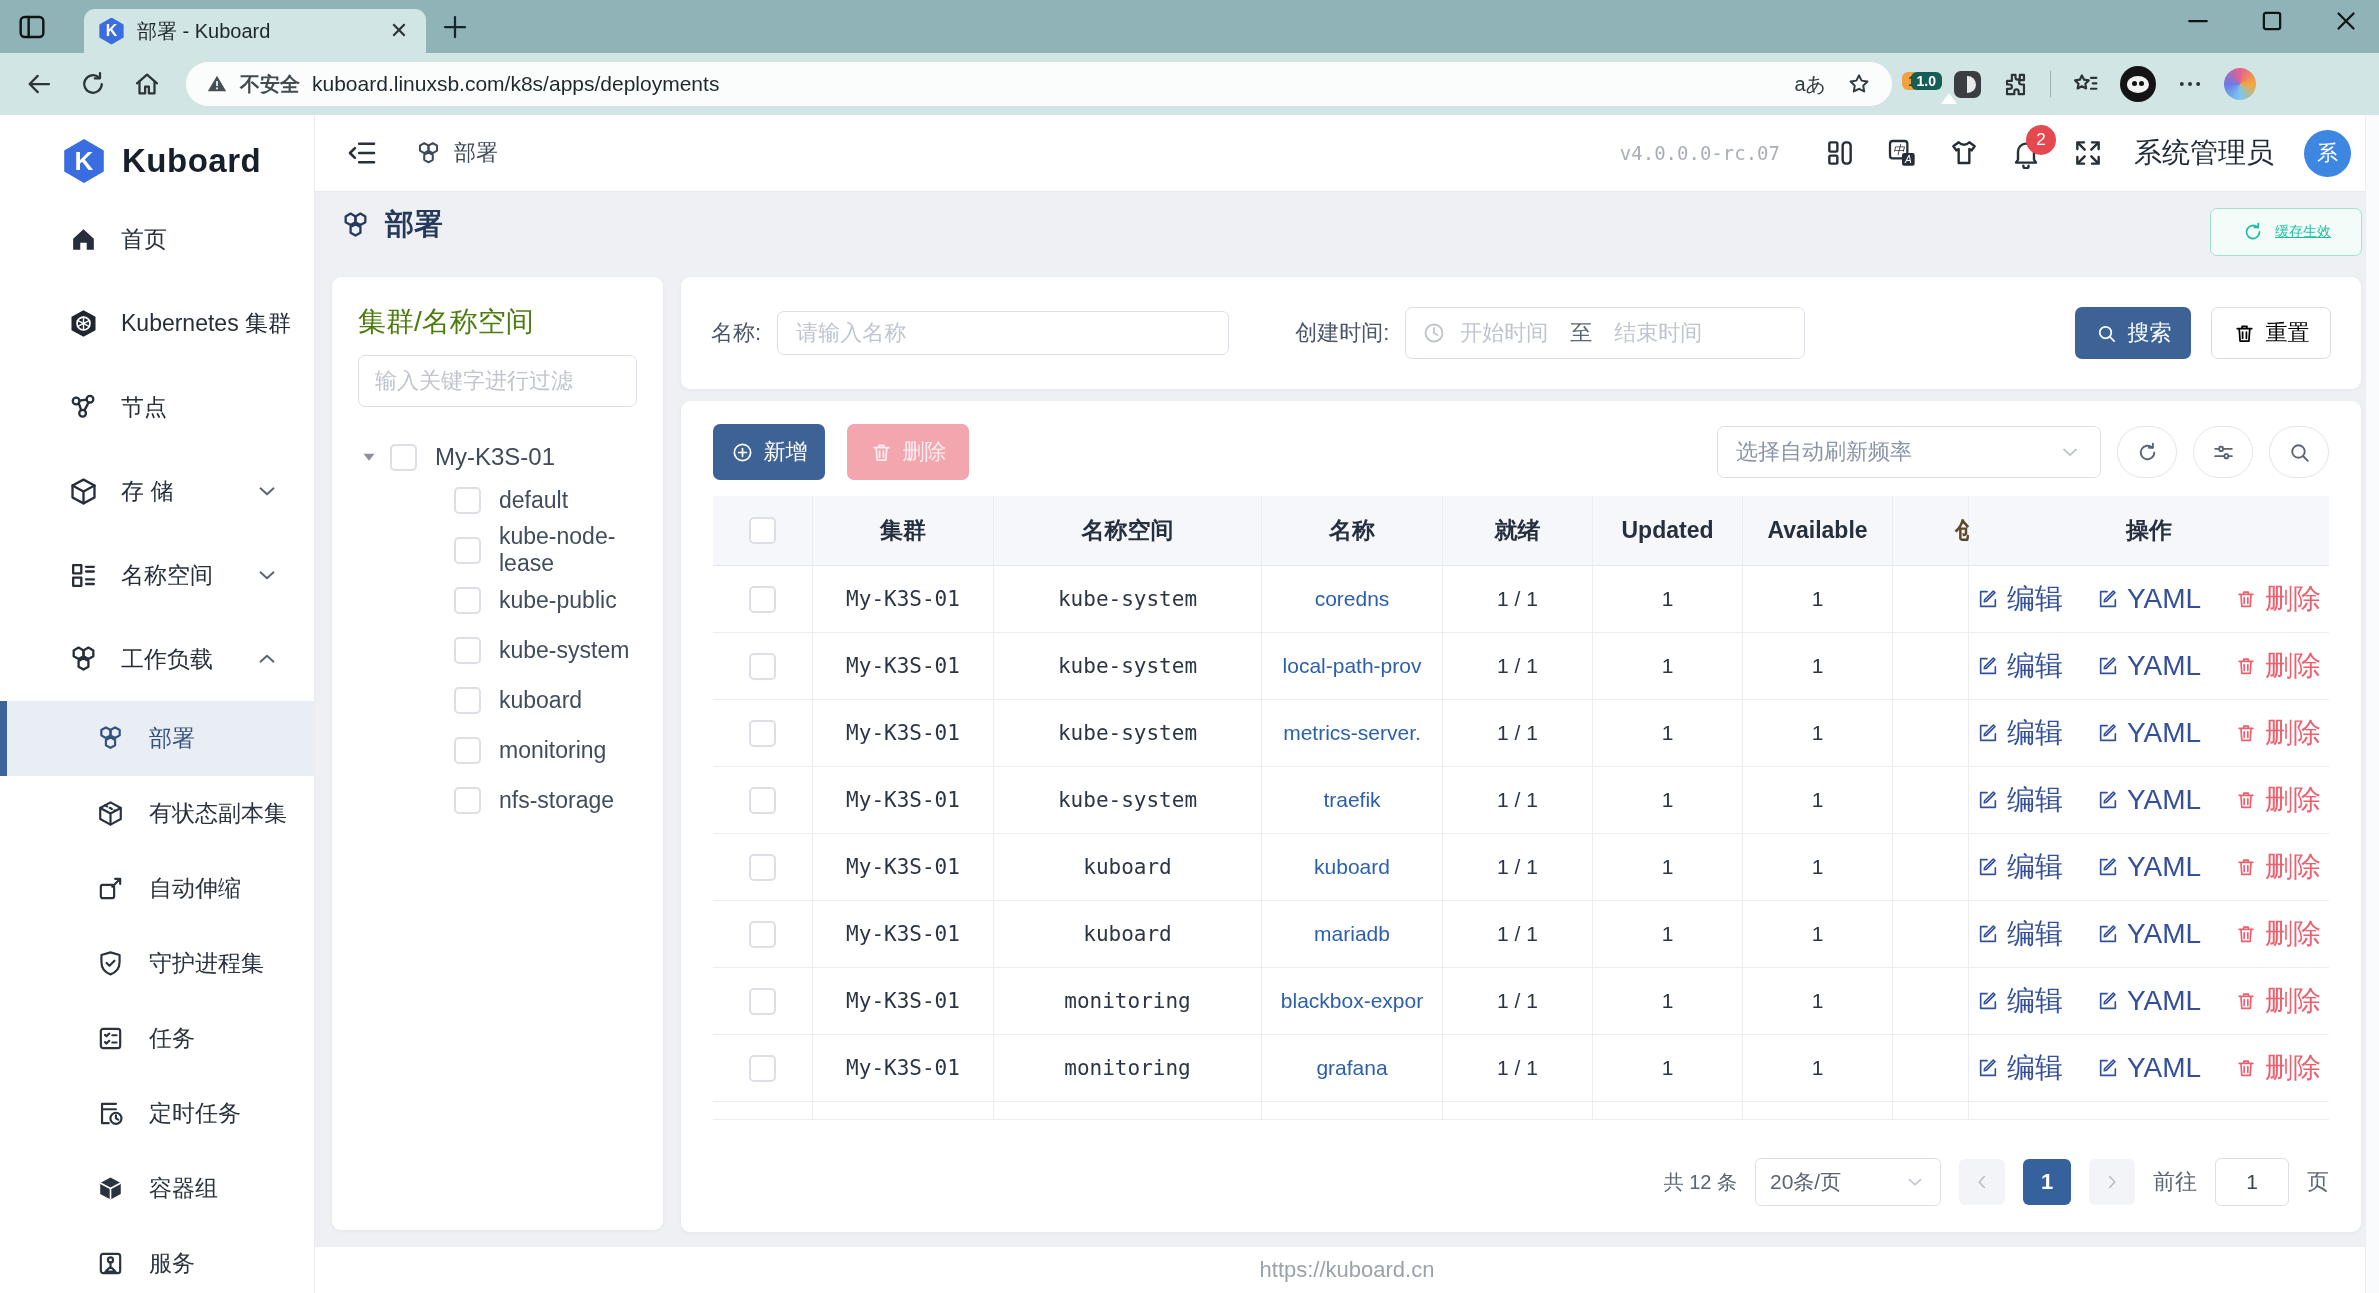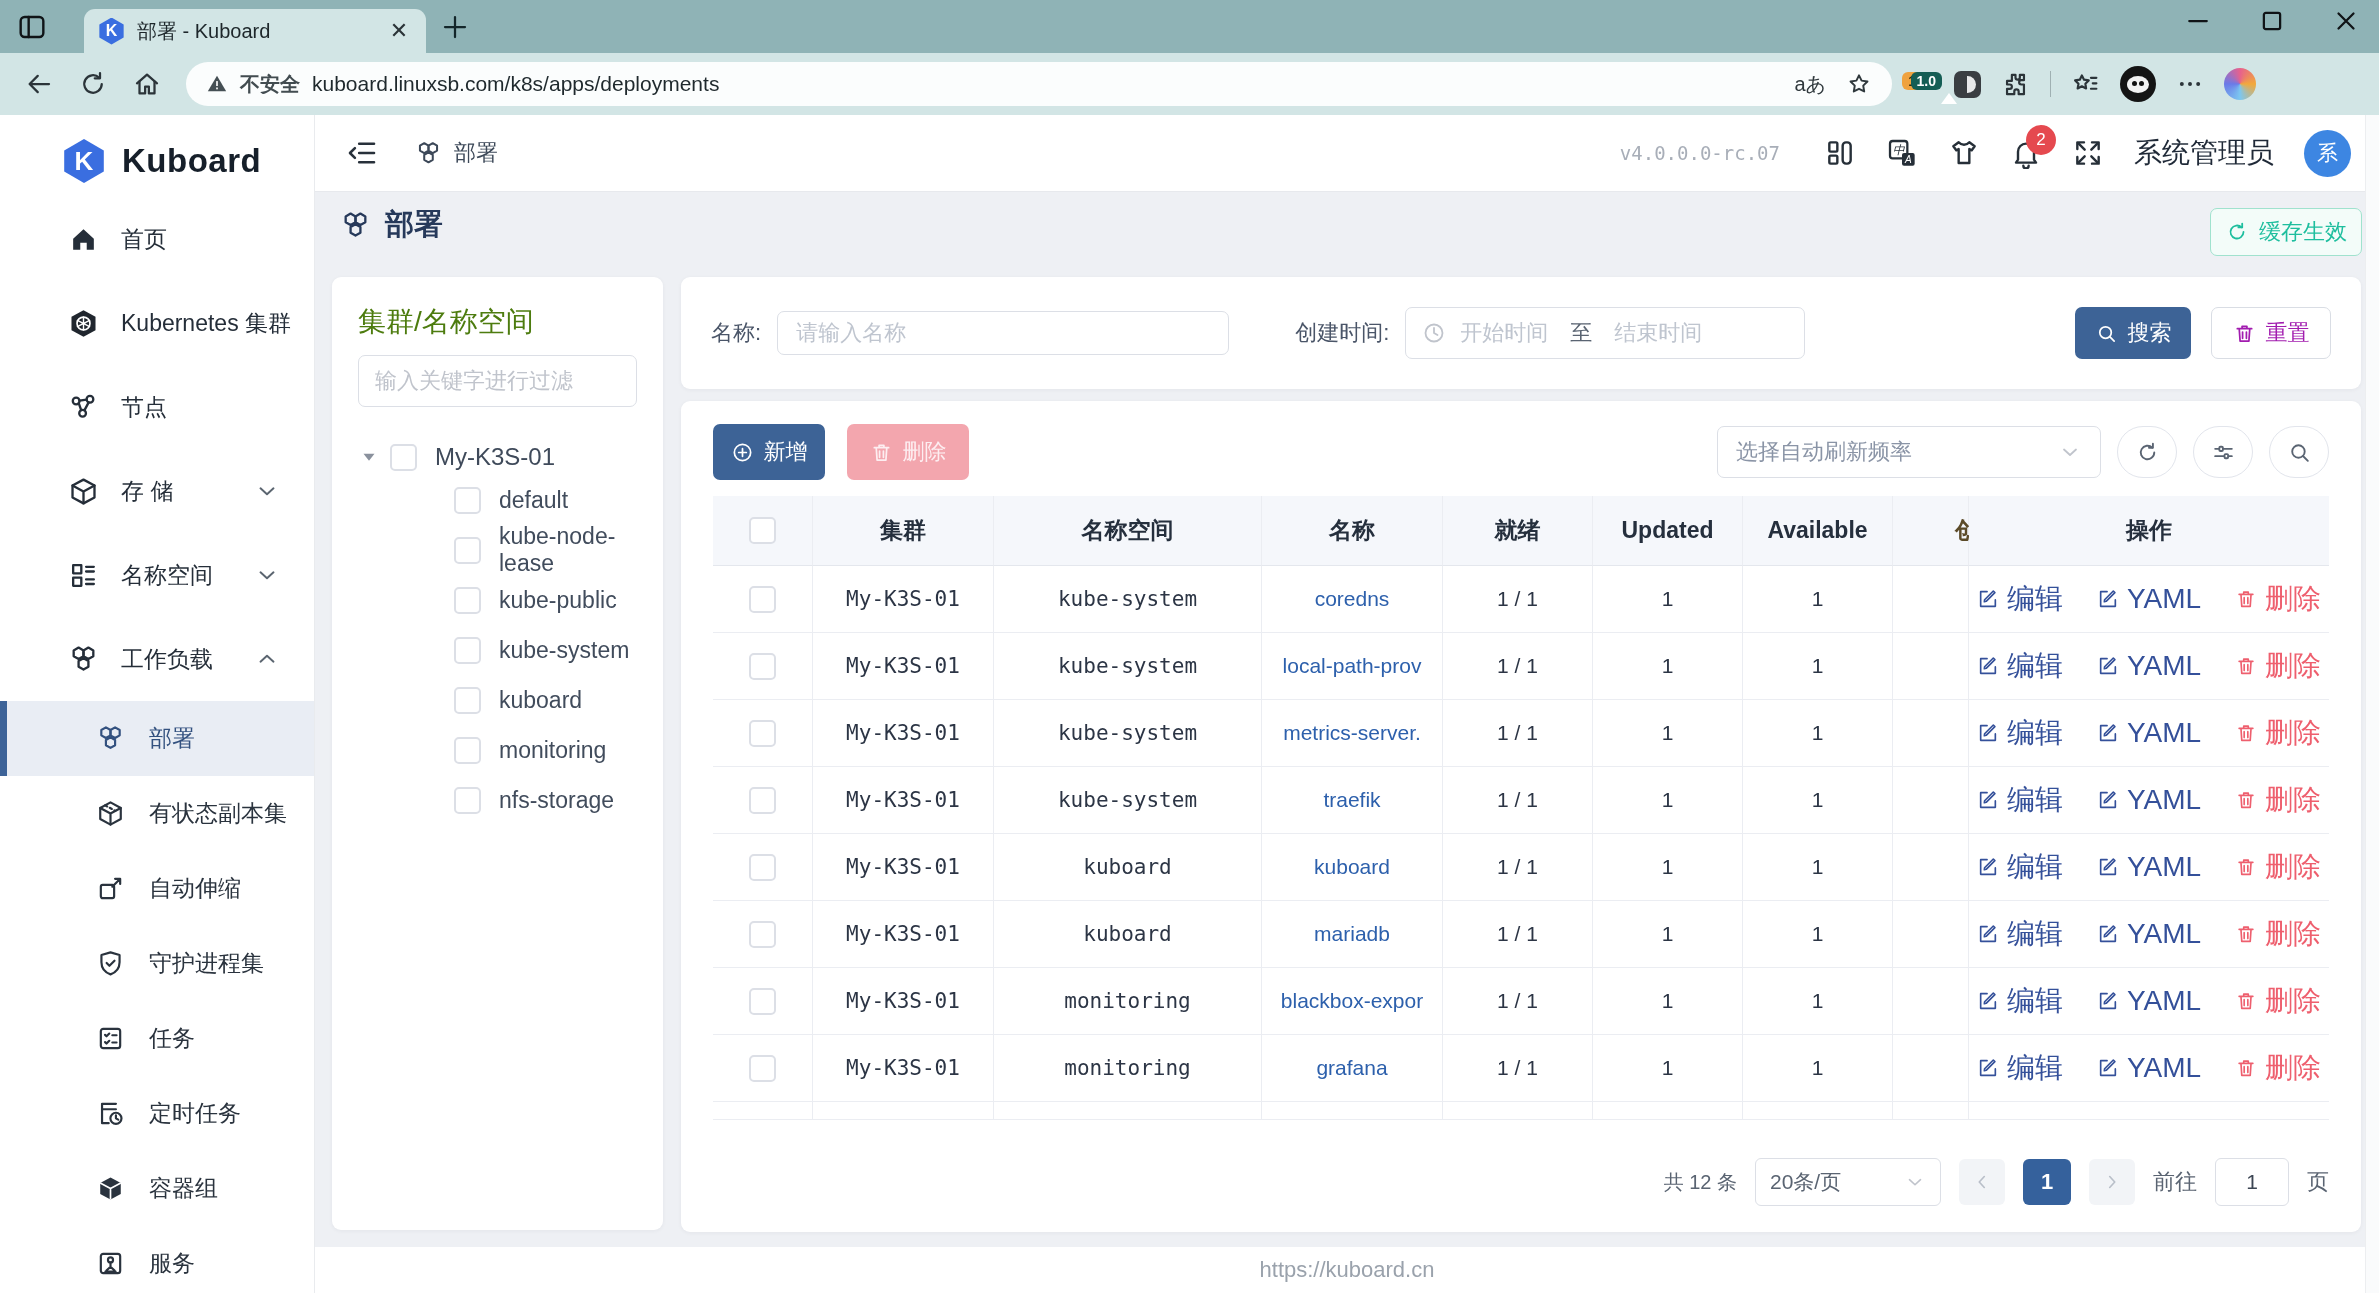"缓存生效" .cachebtn { font-size: 22px -> 14px; text-decoration: none -> underline }
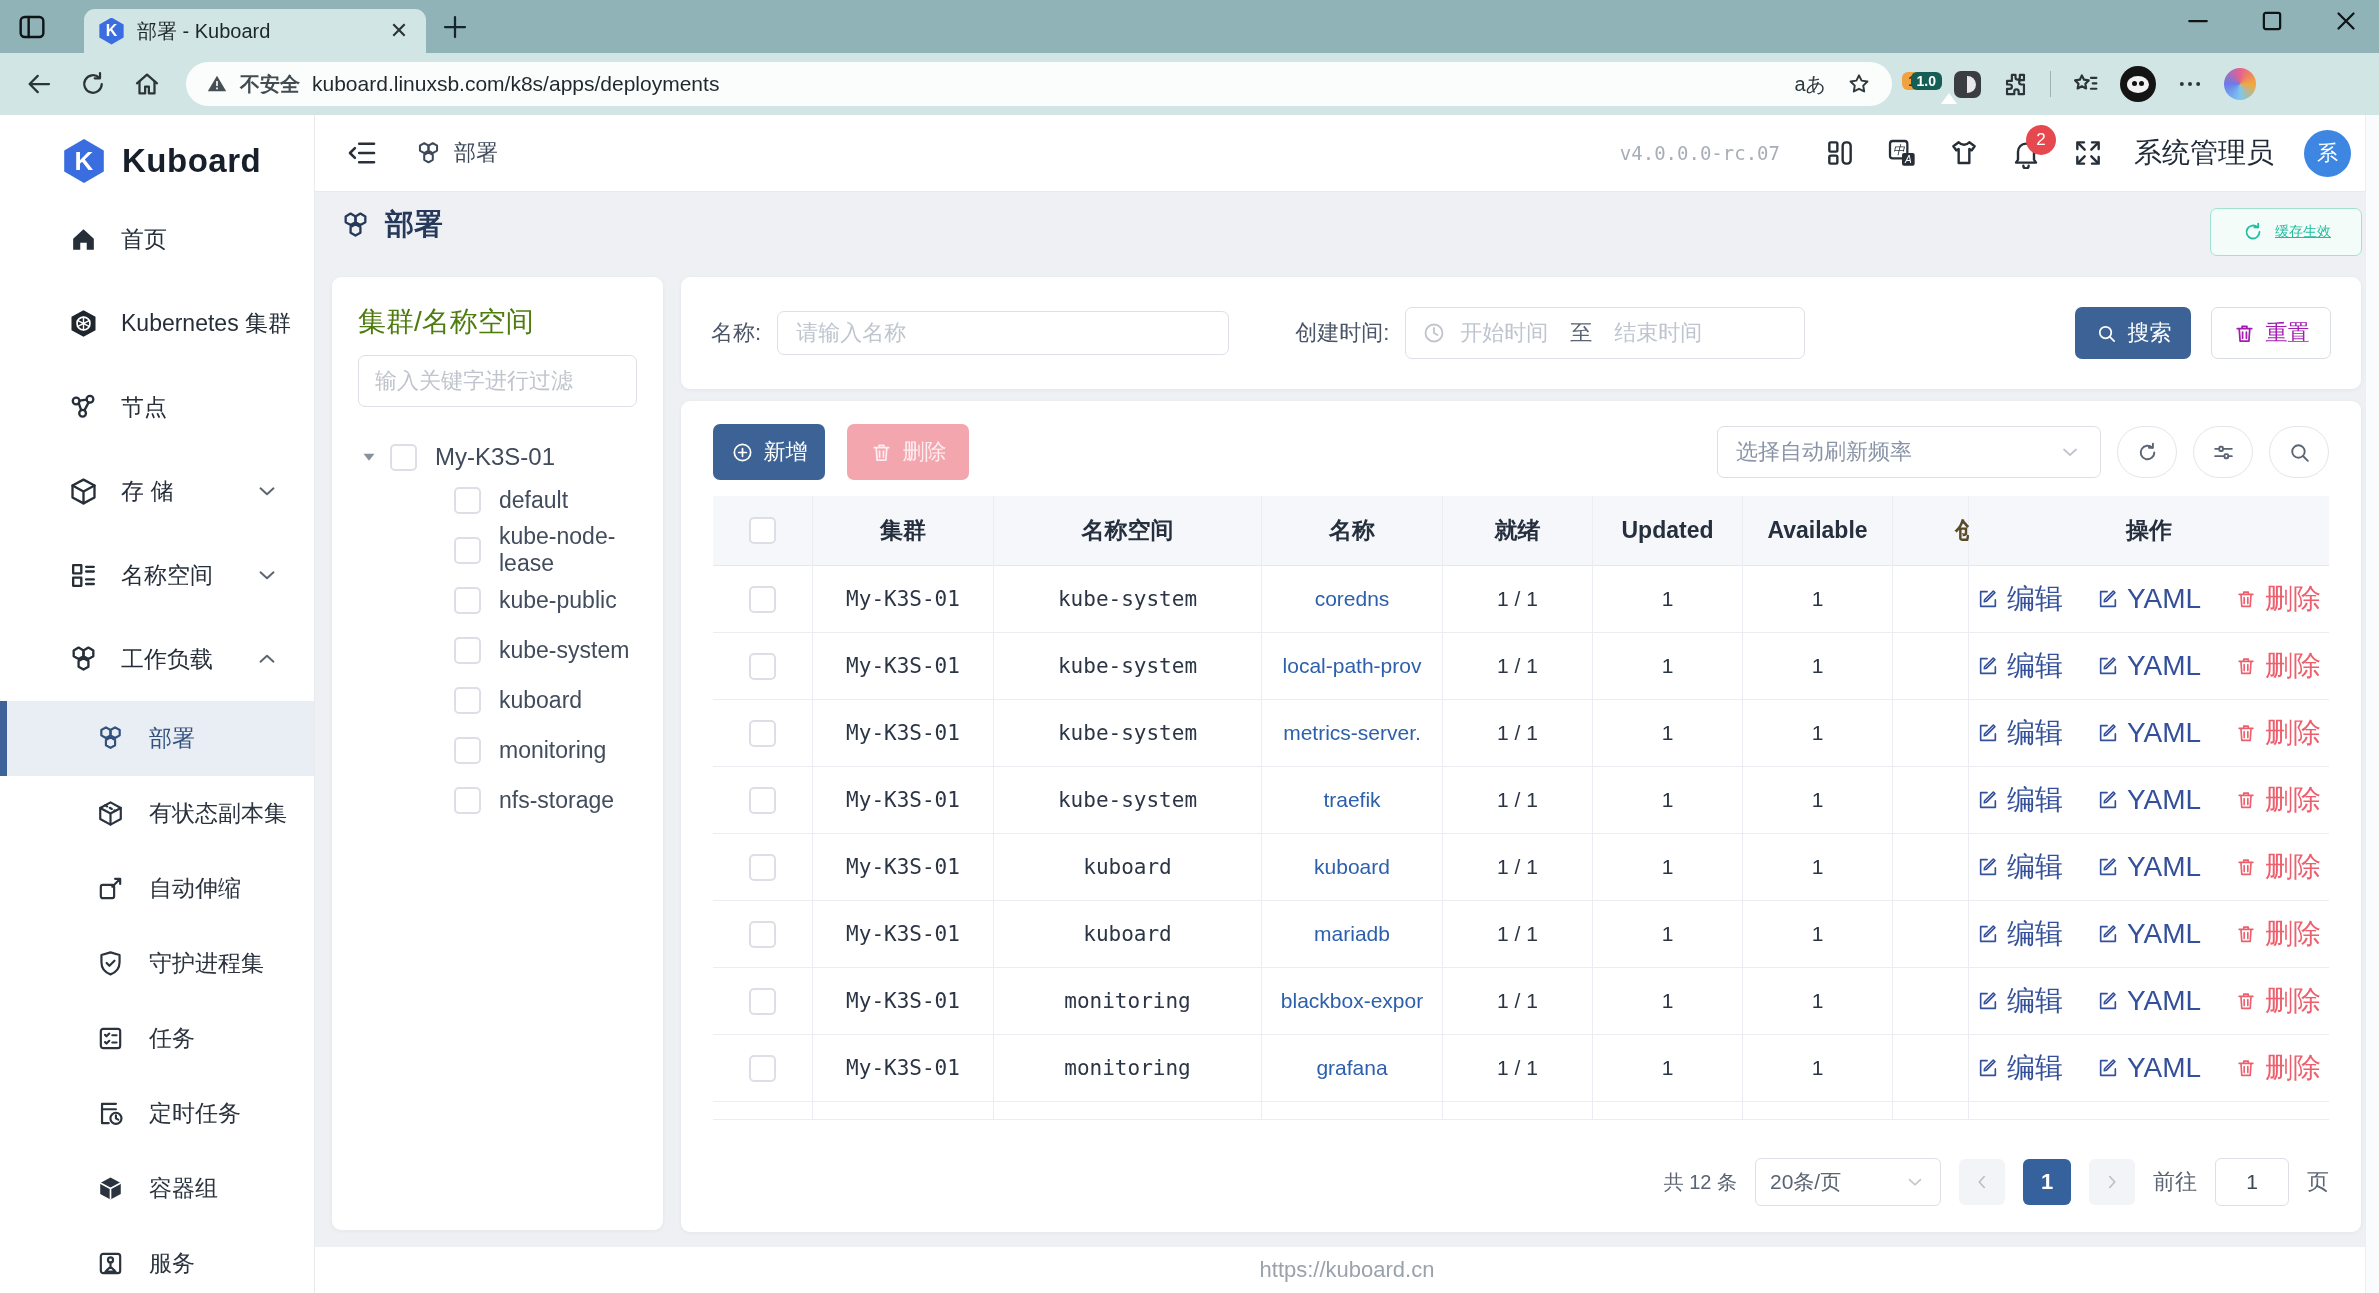"重置" .resetbtn { color: #a21caf -> #000000 }
